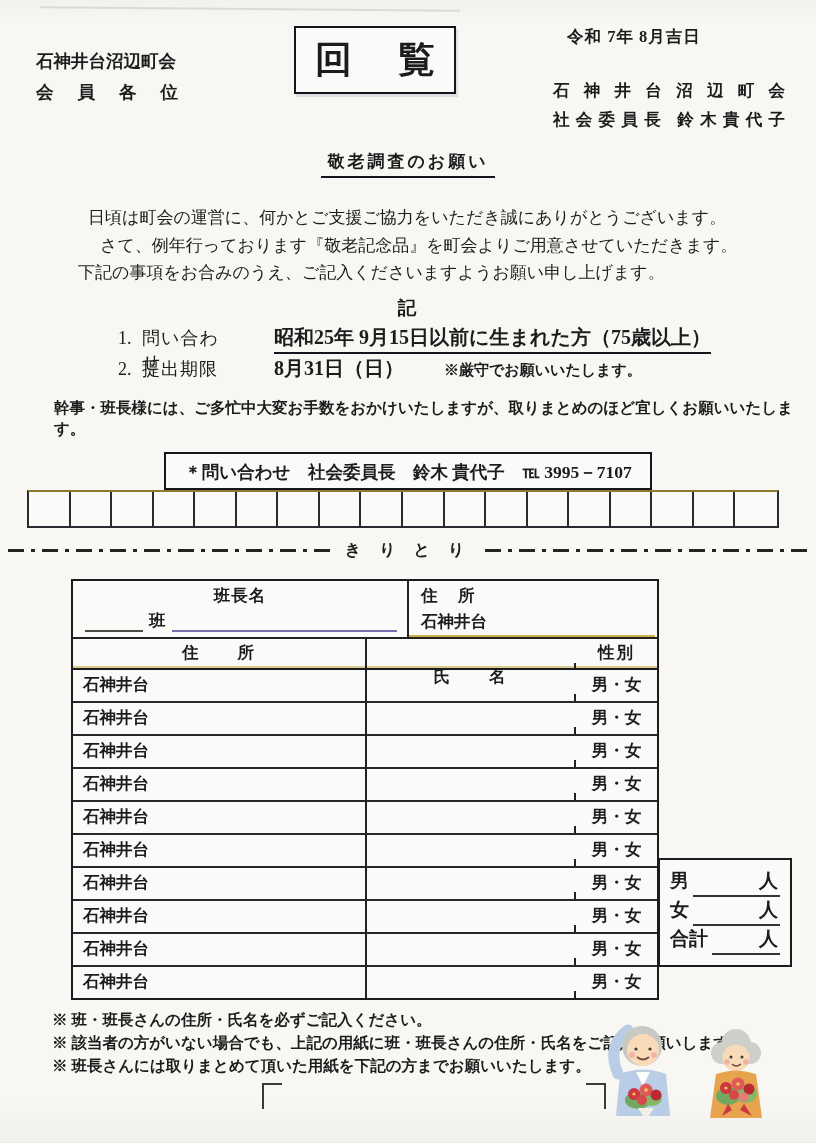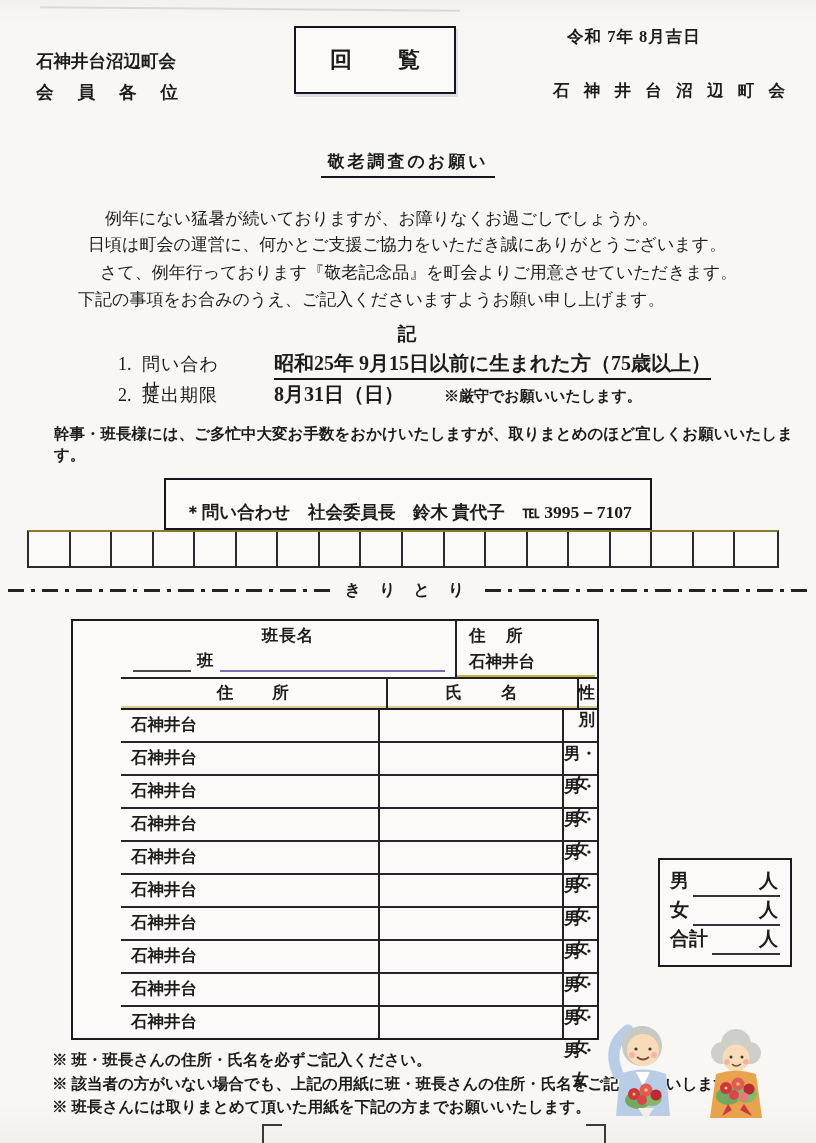"回覧" .kairan-text { font-size: 22px -> 37px }
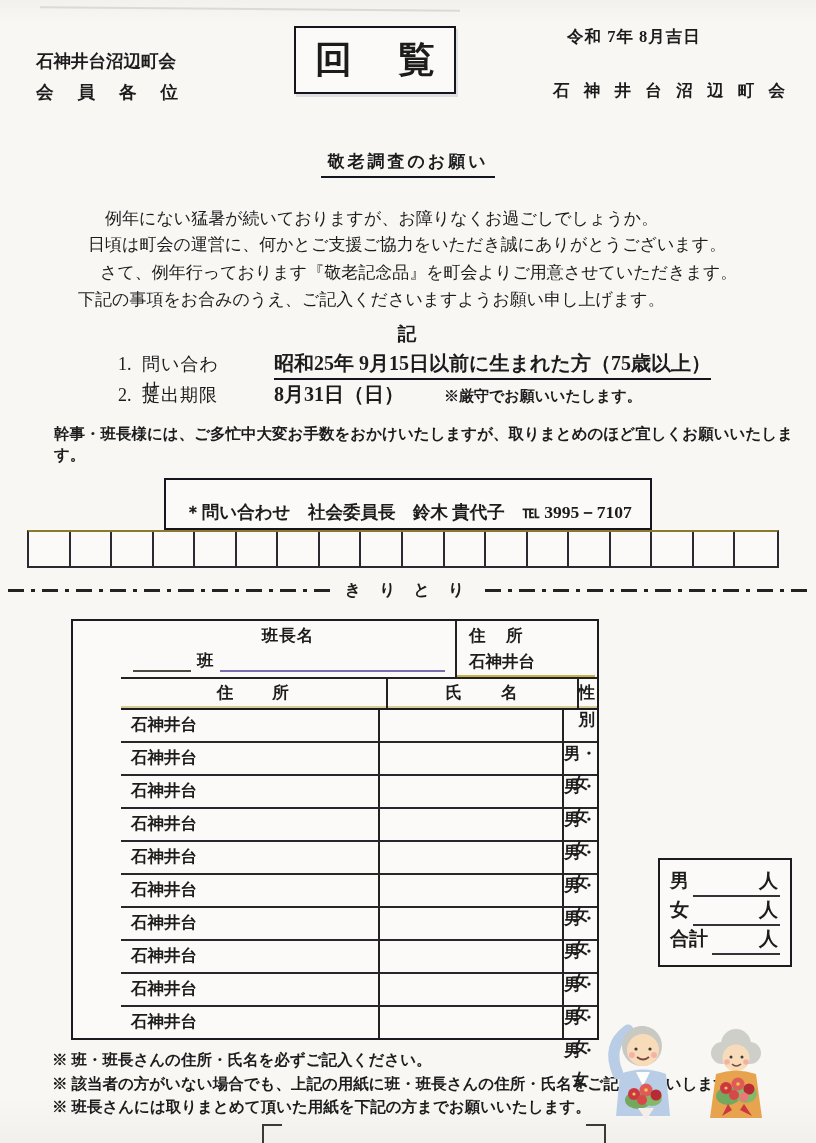"社会委員長 鈴木貴代子" div.jsend { html: none -> <div>社会委員長 鈴木貴代子</div> }
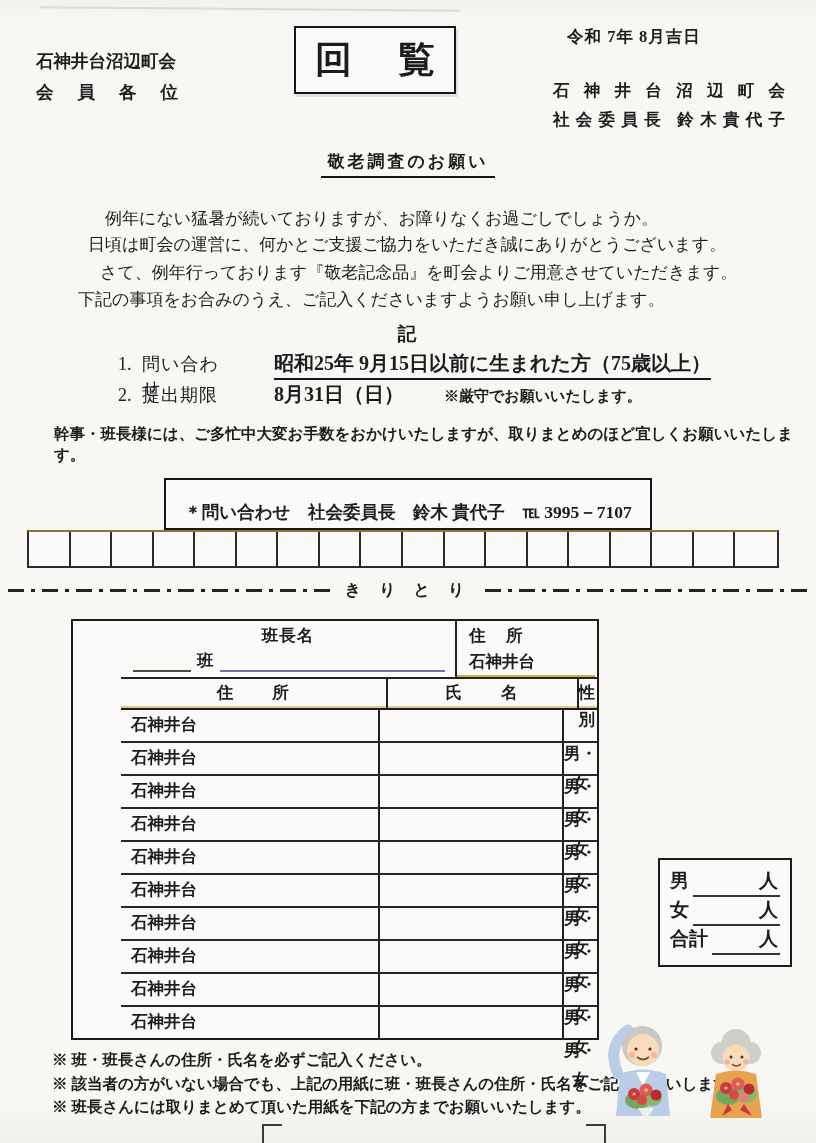"例年にない猛暑が続いておりますが、お障りなくお過ごしでしょうか。" p.ind1 { html: <p>例年にない猛暑が続いておりますが、お障りなくお過ごしでしょうか。</p> -> none }
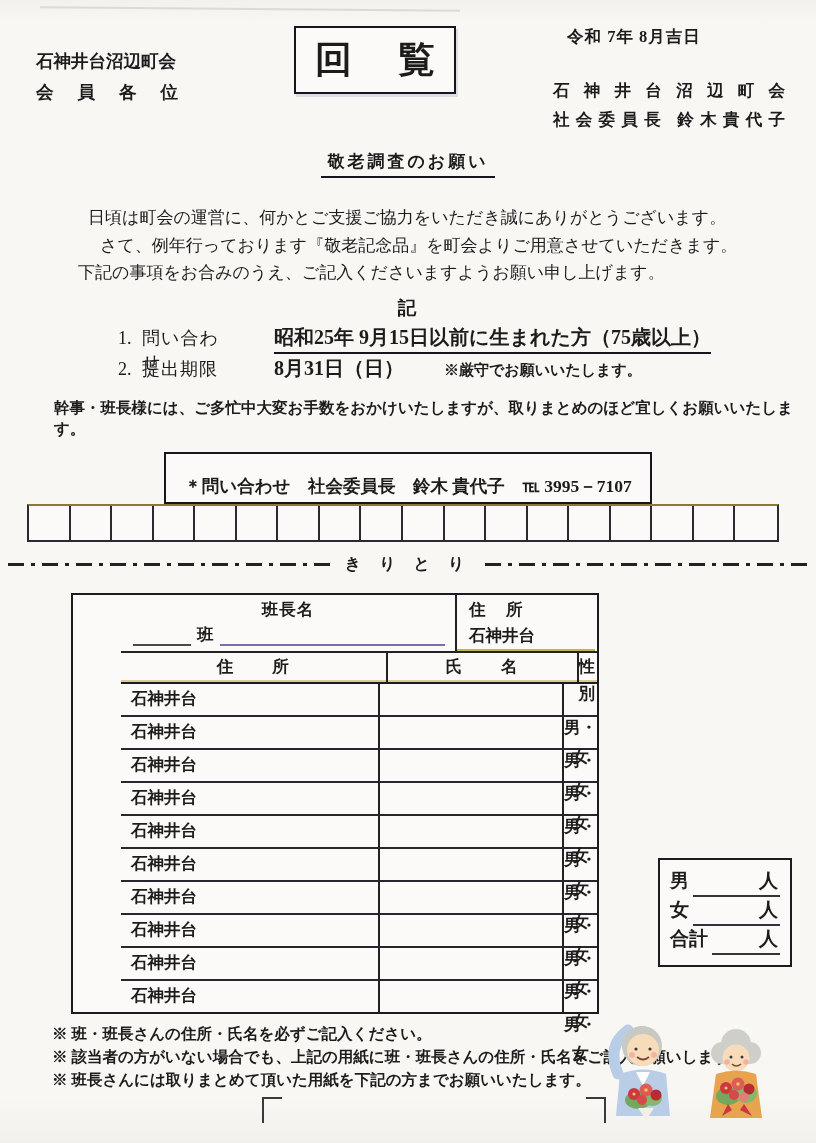"＊問い合わせ 社会委員長 鈴木 貴代子 ℡" .inquiry-box { padding: 20px 18px 4px -> 6px 18px 4px }
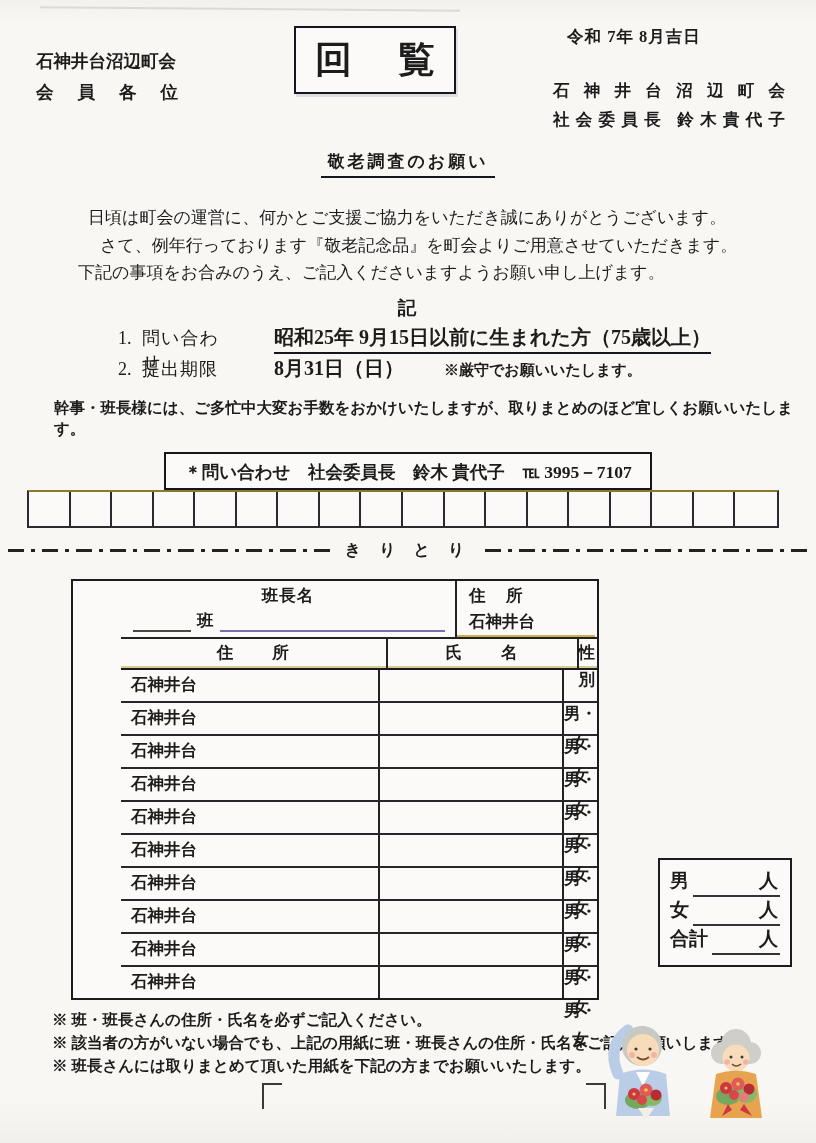"班長名" .form-table { padding-left: 48px -> none; width: 528px -> 588px }
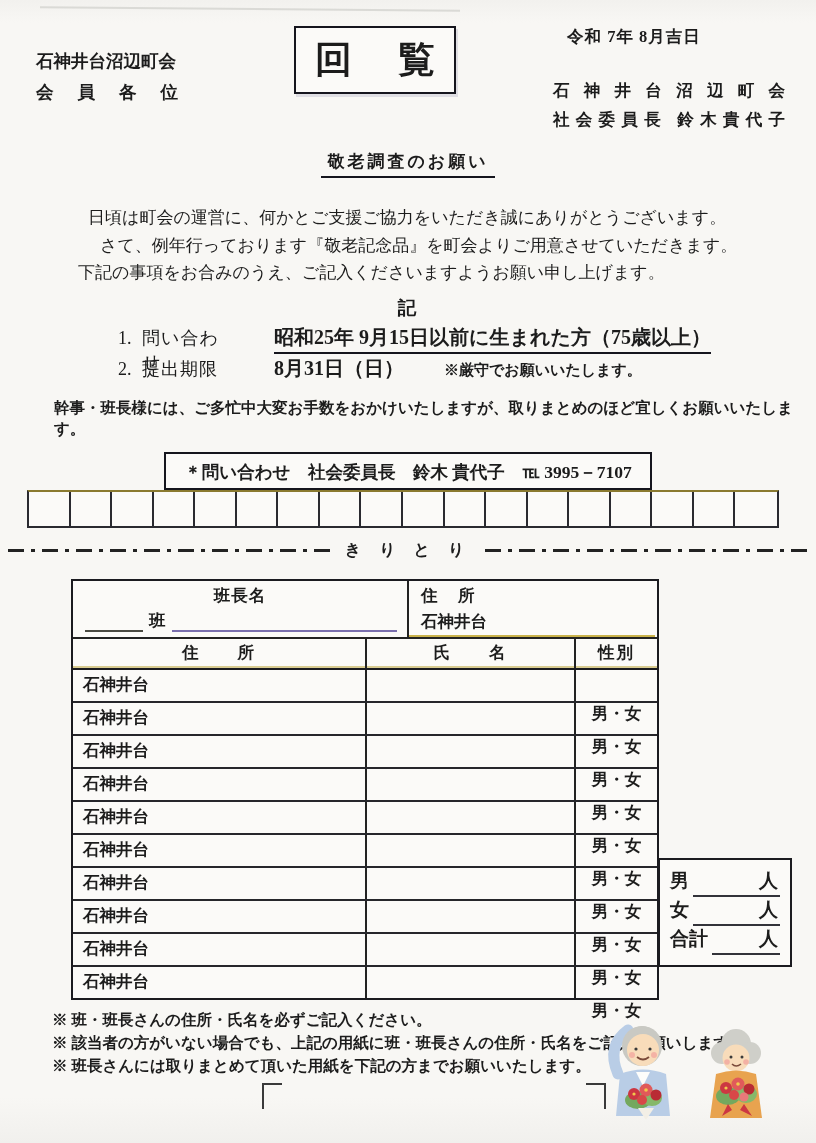"氏 名" .col-name { margin-top: none -> 24px }
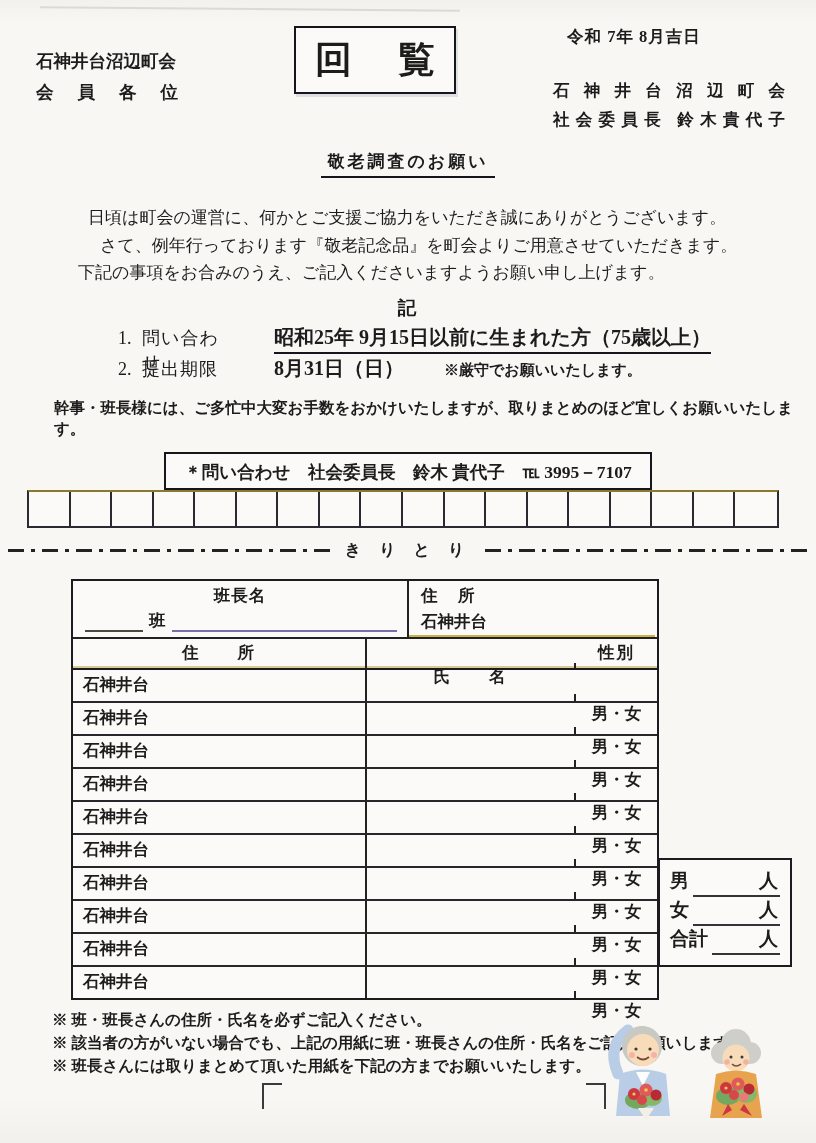"男・女" .td.col-gender { margin-top: 29px -> none }
